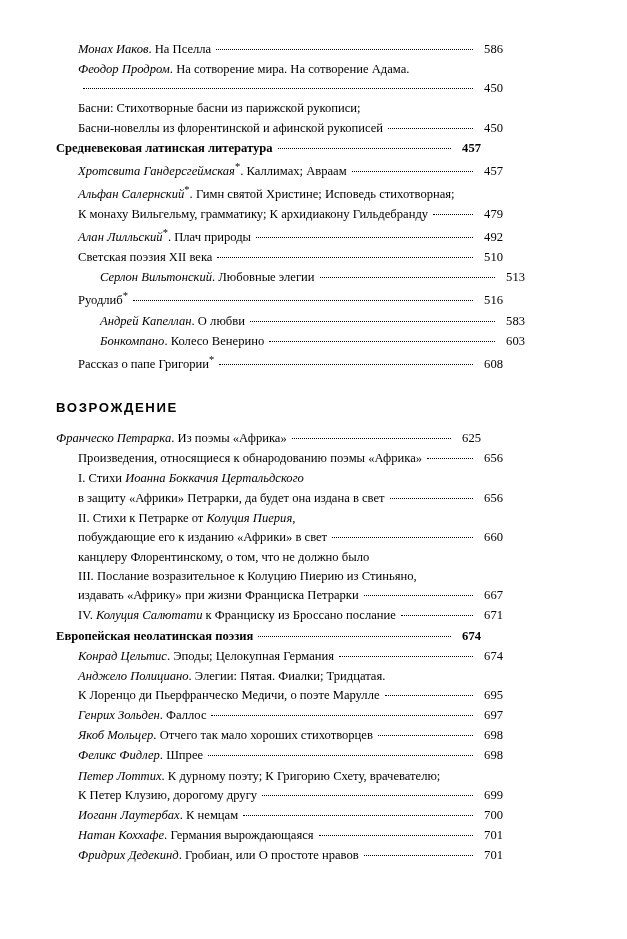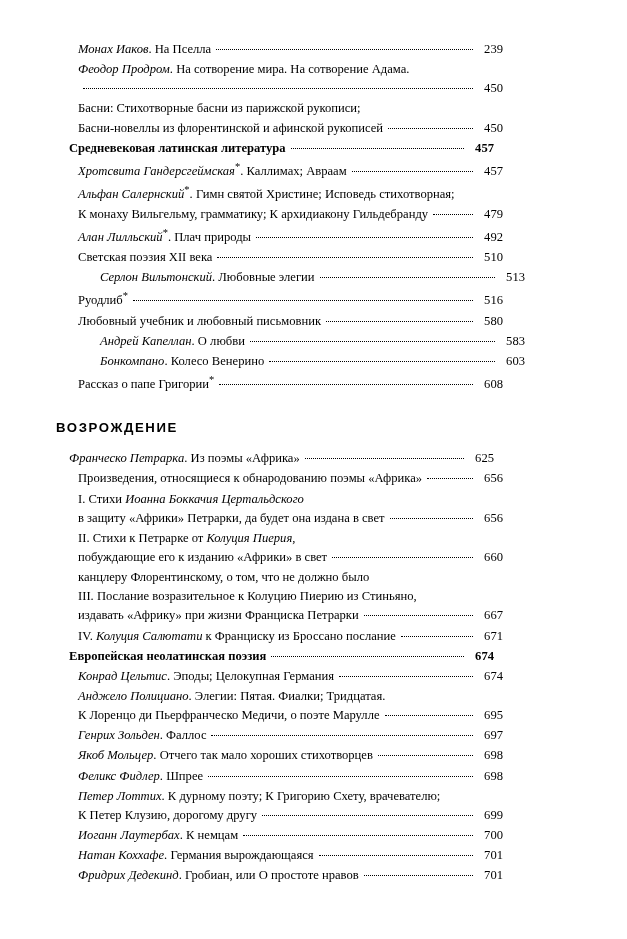"239" span.pg { text: 239 -> 586 }
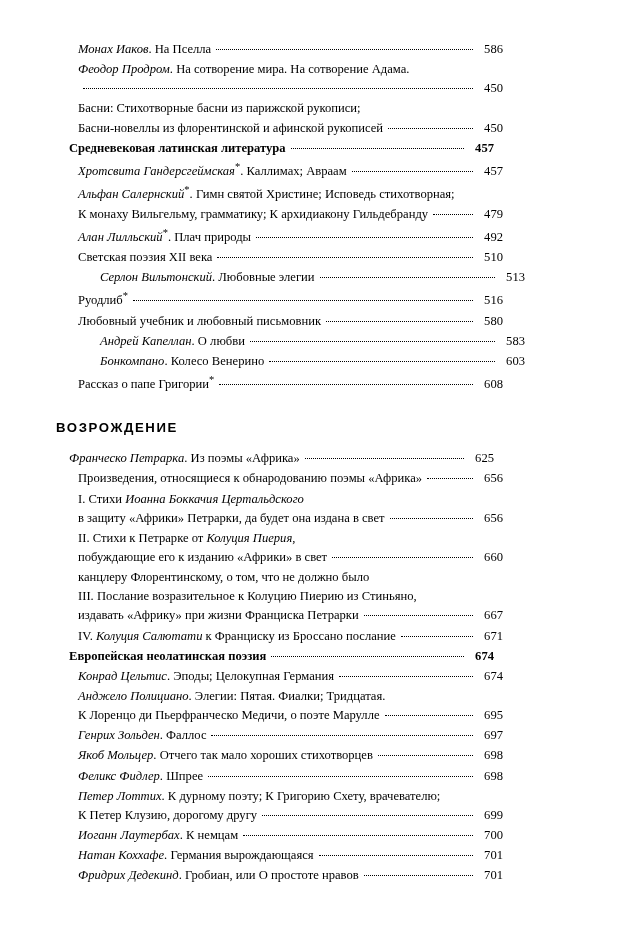"Средневековая латинская литература" .lvl0 { margin-left: 13px -> 0 }
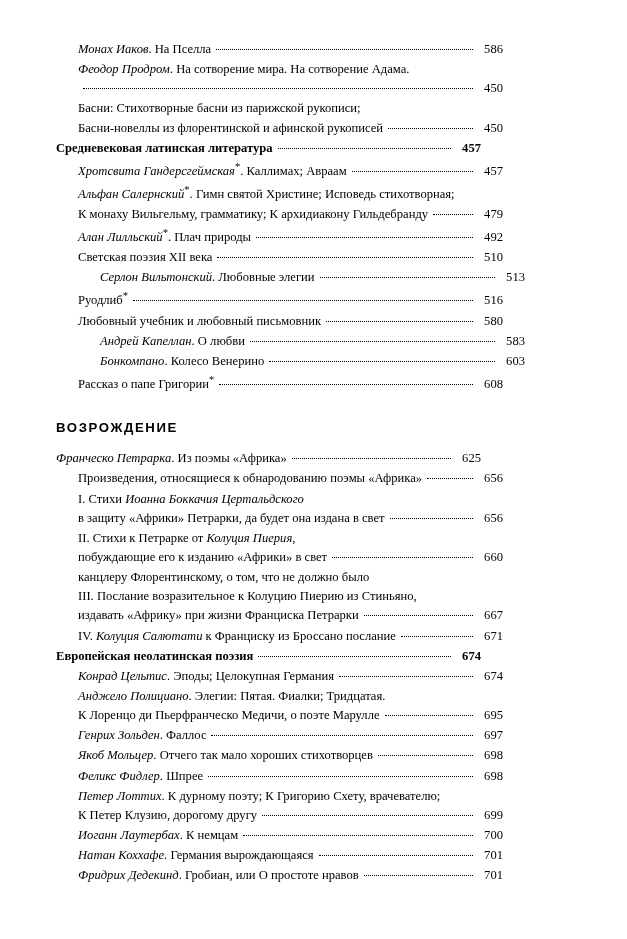"Любовный учебник и любовный письмовник" div.multi { html: <div> <span> <span>Любовный учебник и любовный письмовник</span> <span></span> <span>580</span> </span> </div> -> none }
